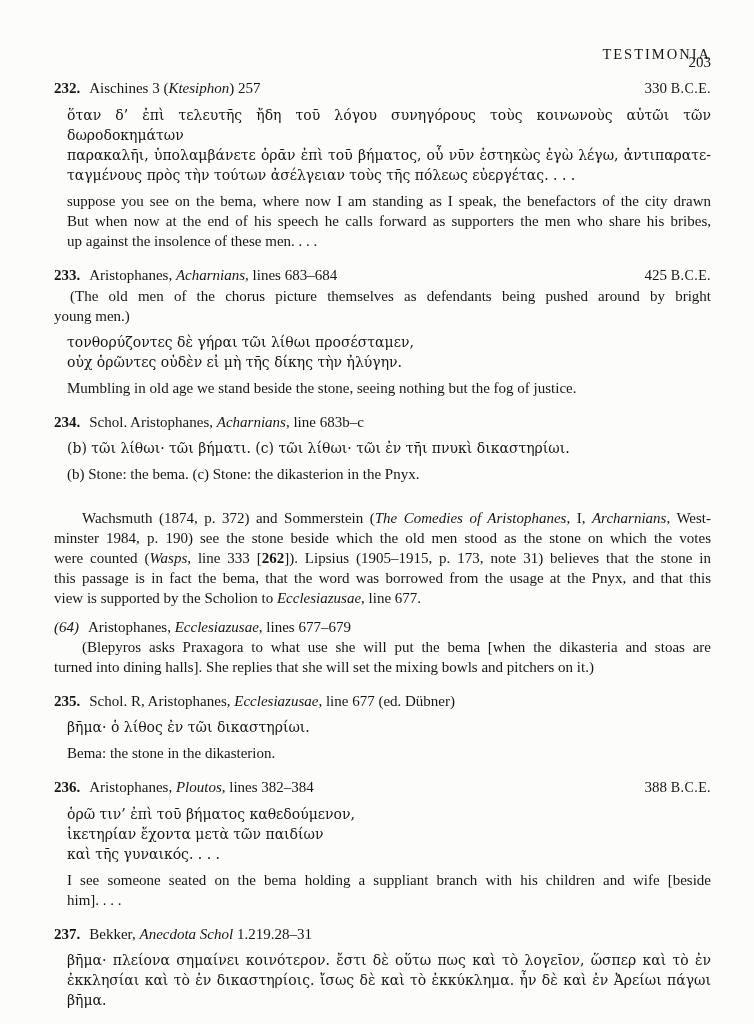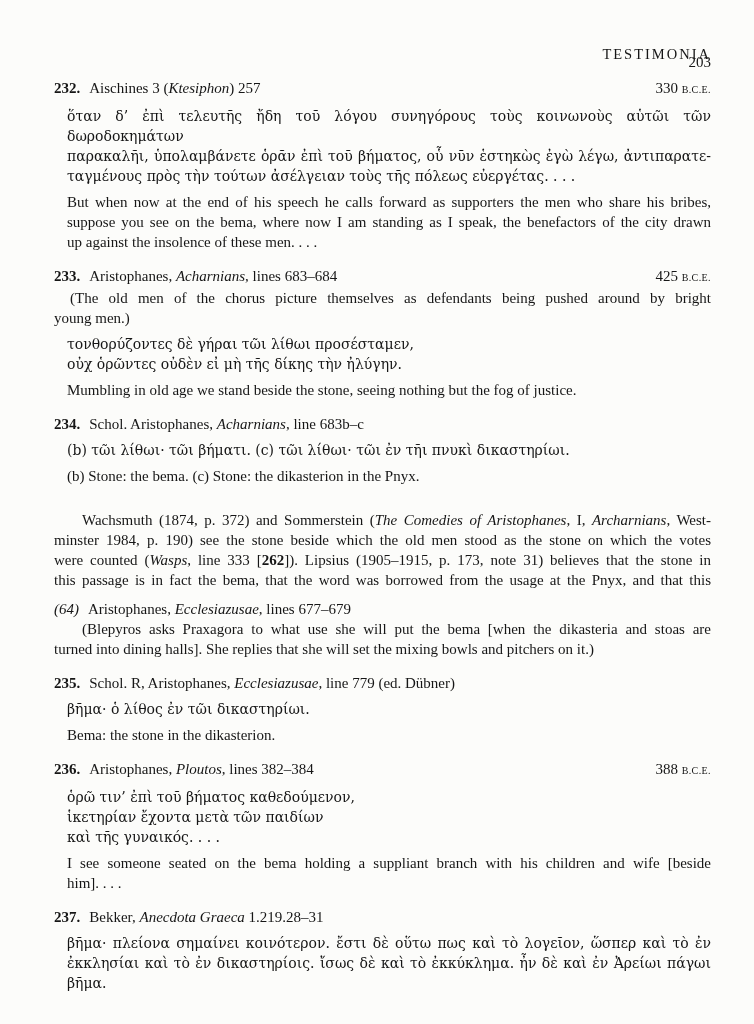"B.C.E." .era { font-size: 10px -> 14px }
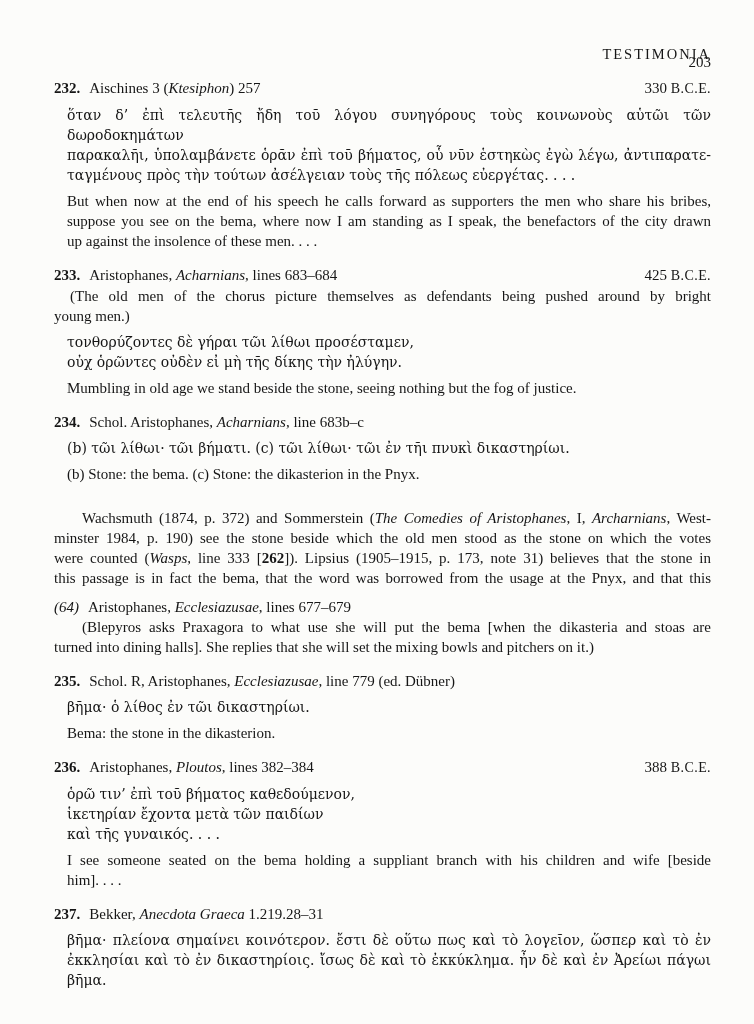"But when now at the" div.line { order: before "suppose you see on the" -> after "suppose you see on the" }
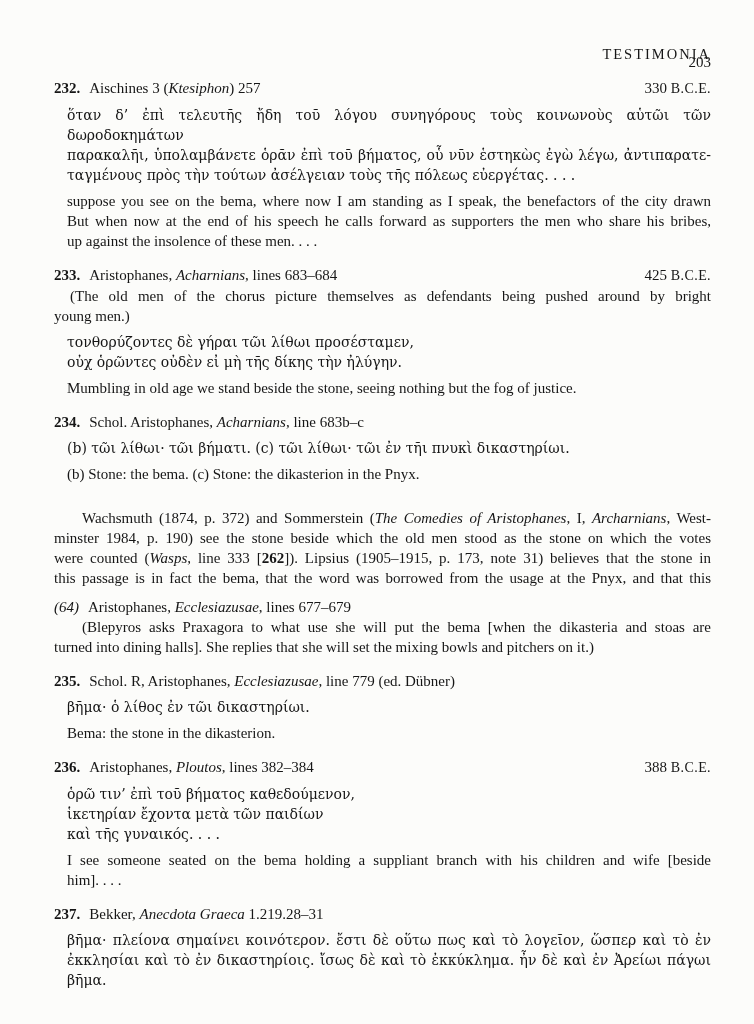"view is supported by the" div.line { html: none -> <div><span>view is supported by the Scholion to </span><span>Ecclesiazusae</span><span>, line 677.</span></div> }
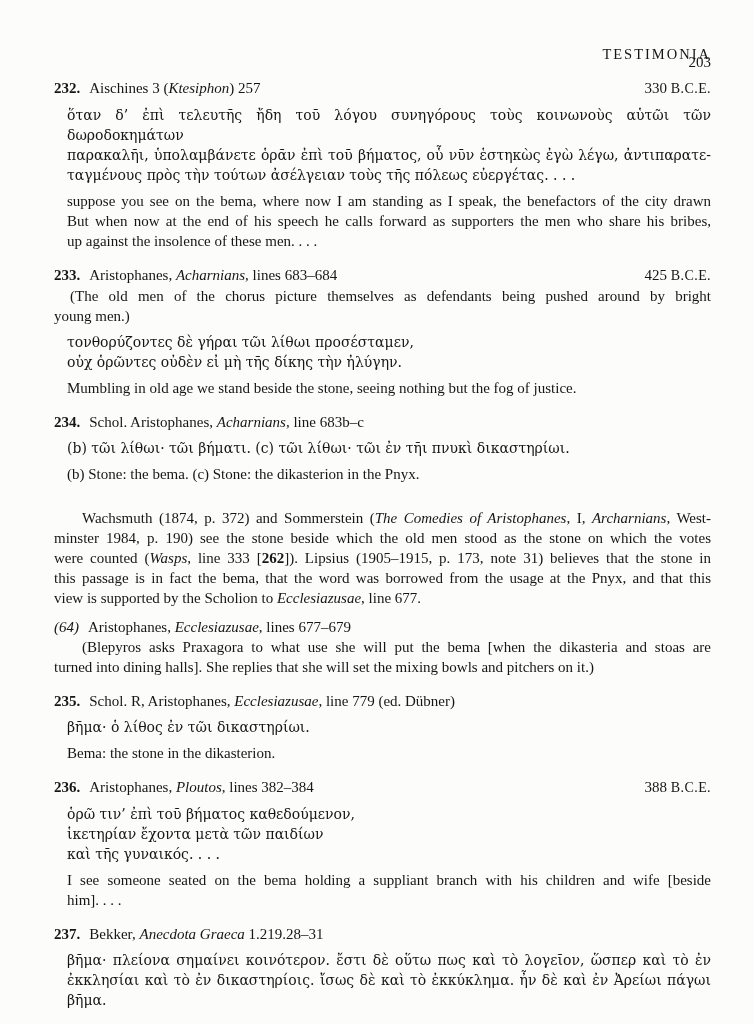", line 779 (ed. Dübner)" span { text: 779 -> 677 }
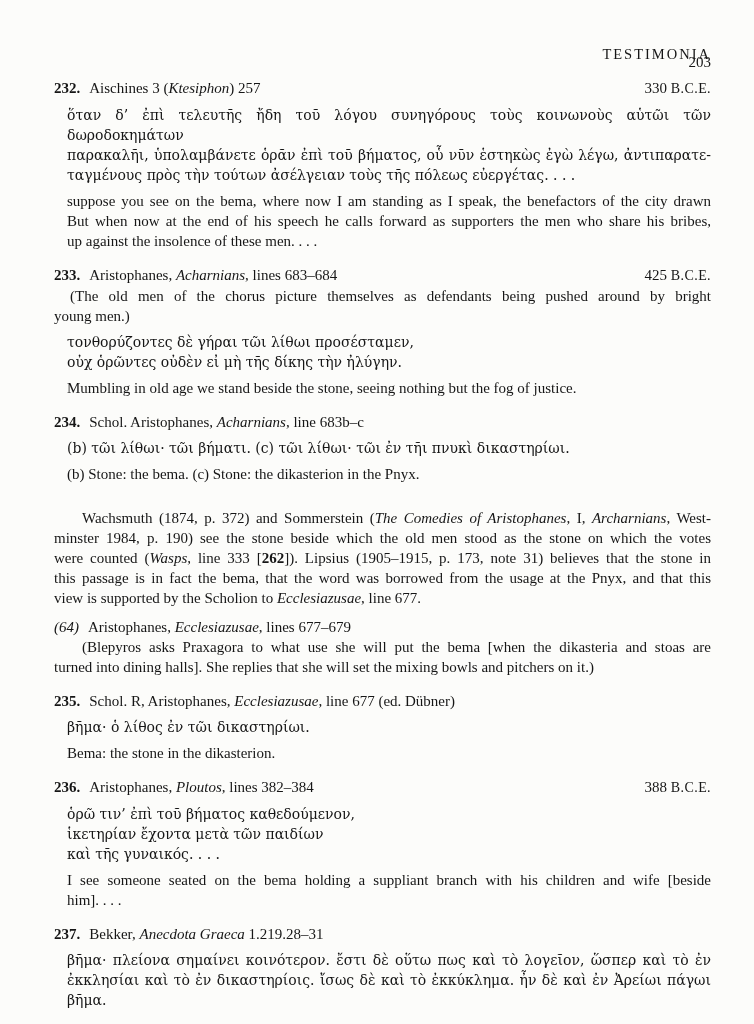"Anecdota Graeca" span.it { text: Graeca -> Schol }
